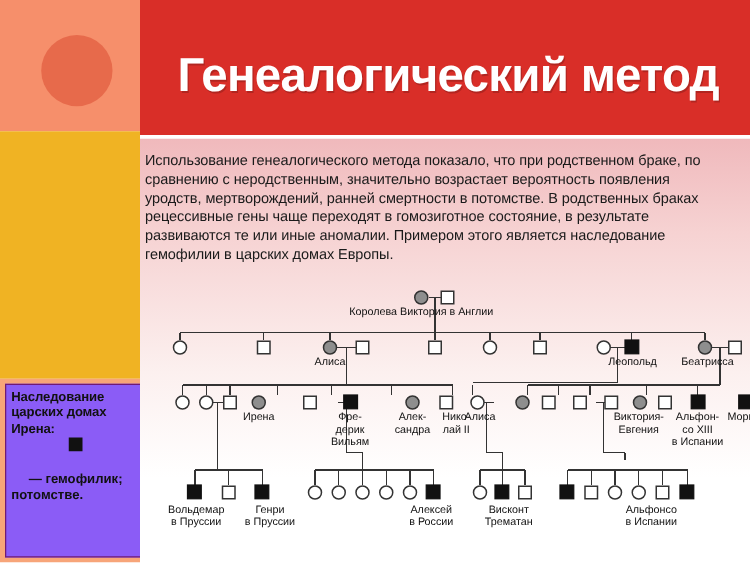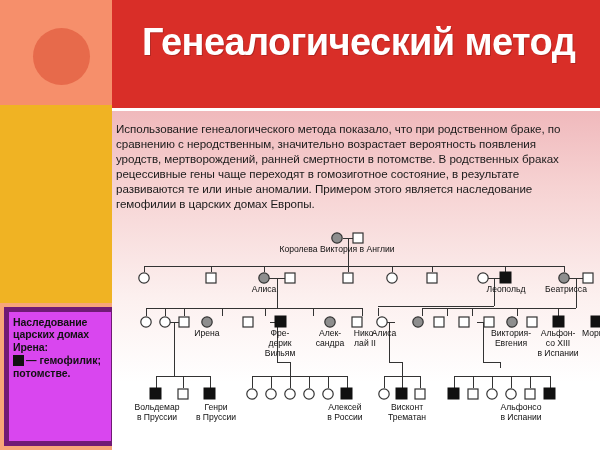"Генеалогический метод" .title-text { top: 20px -> 39px }
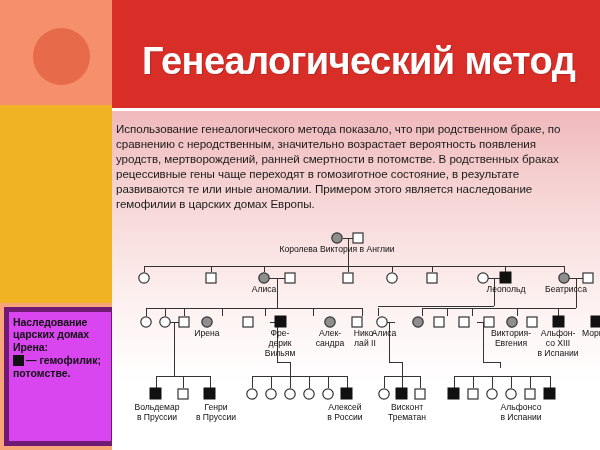"Наследование" .legend-box { background: #d946ef -> #8b5cf6; border: 5px solid #701a75 -> 1px solid #701a75 }
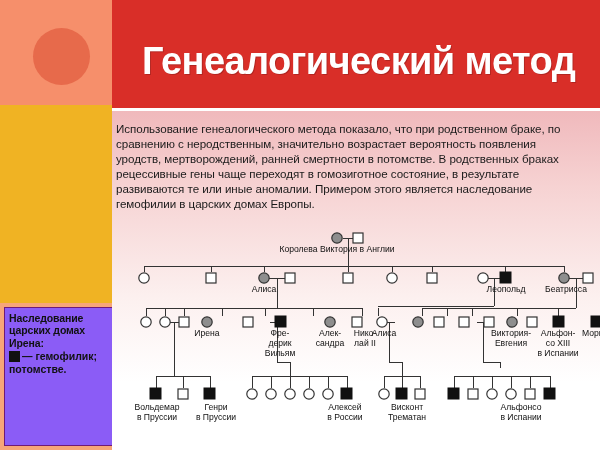"— гемофилик;" .legend-row { flex-direction: none -> column; gap: 2px -> 16px }
